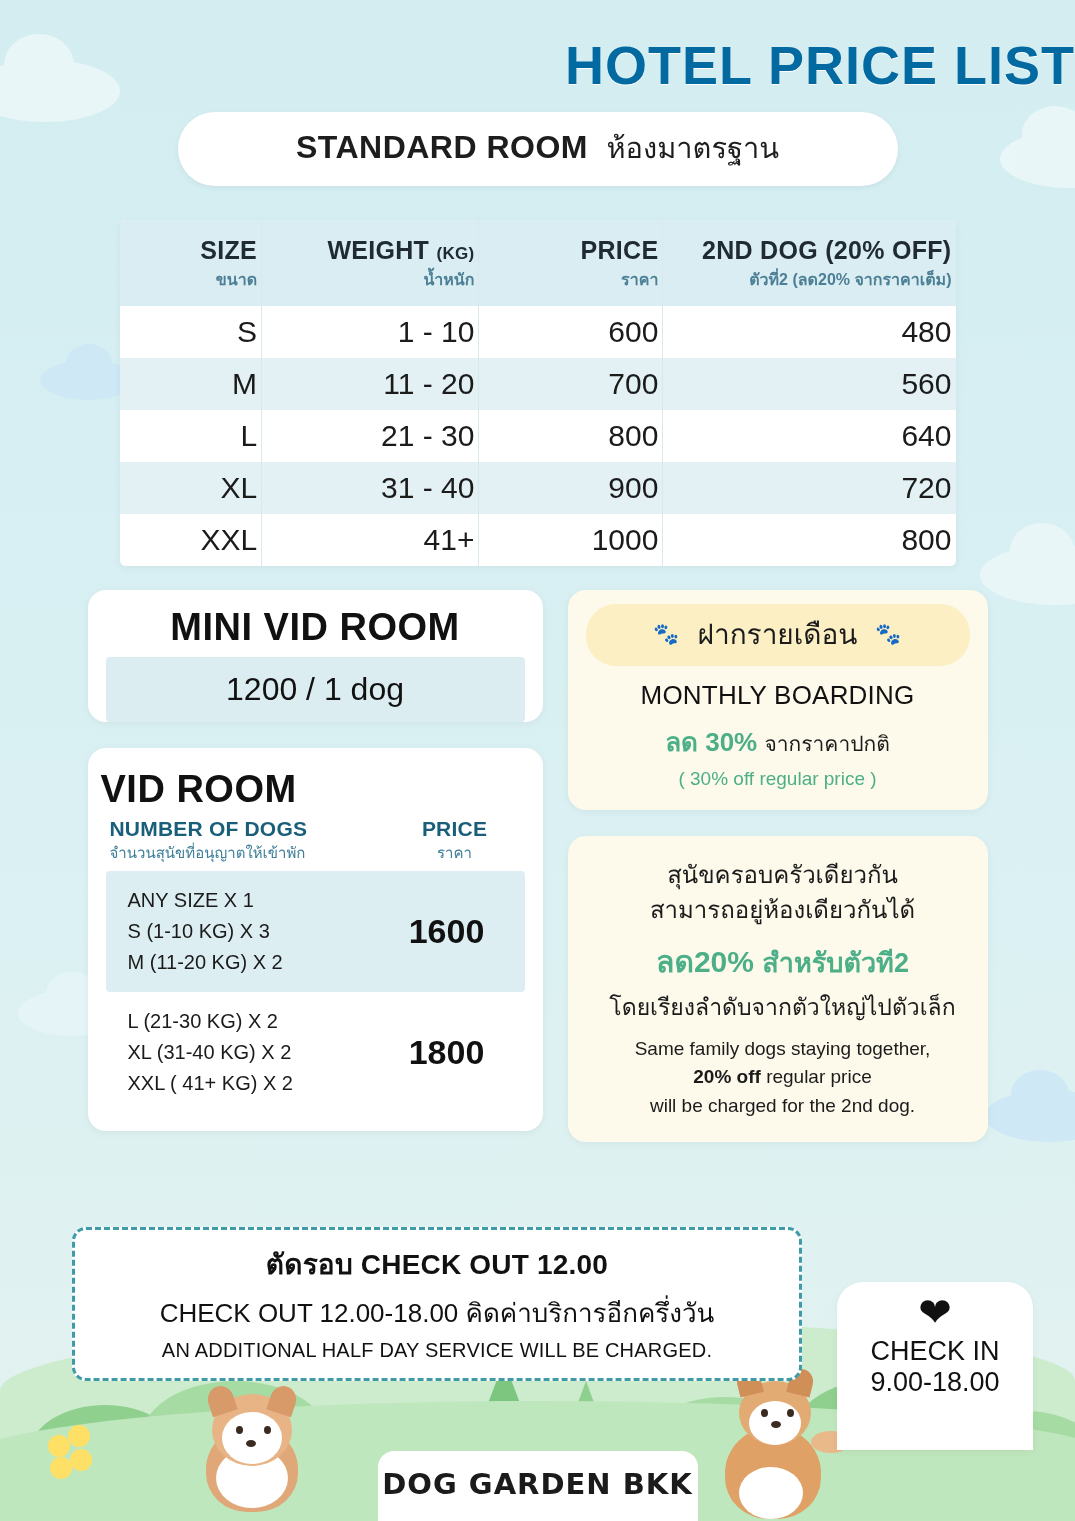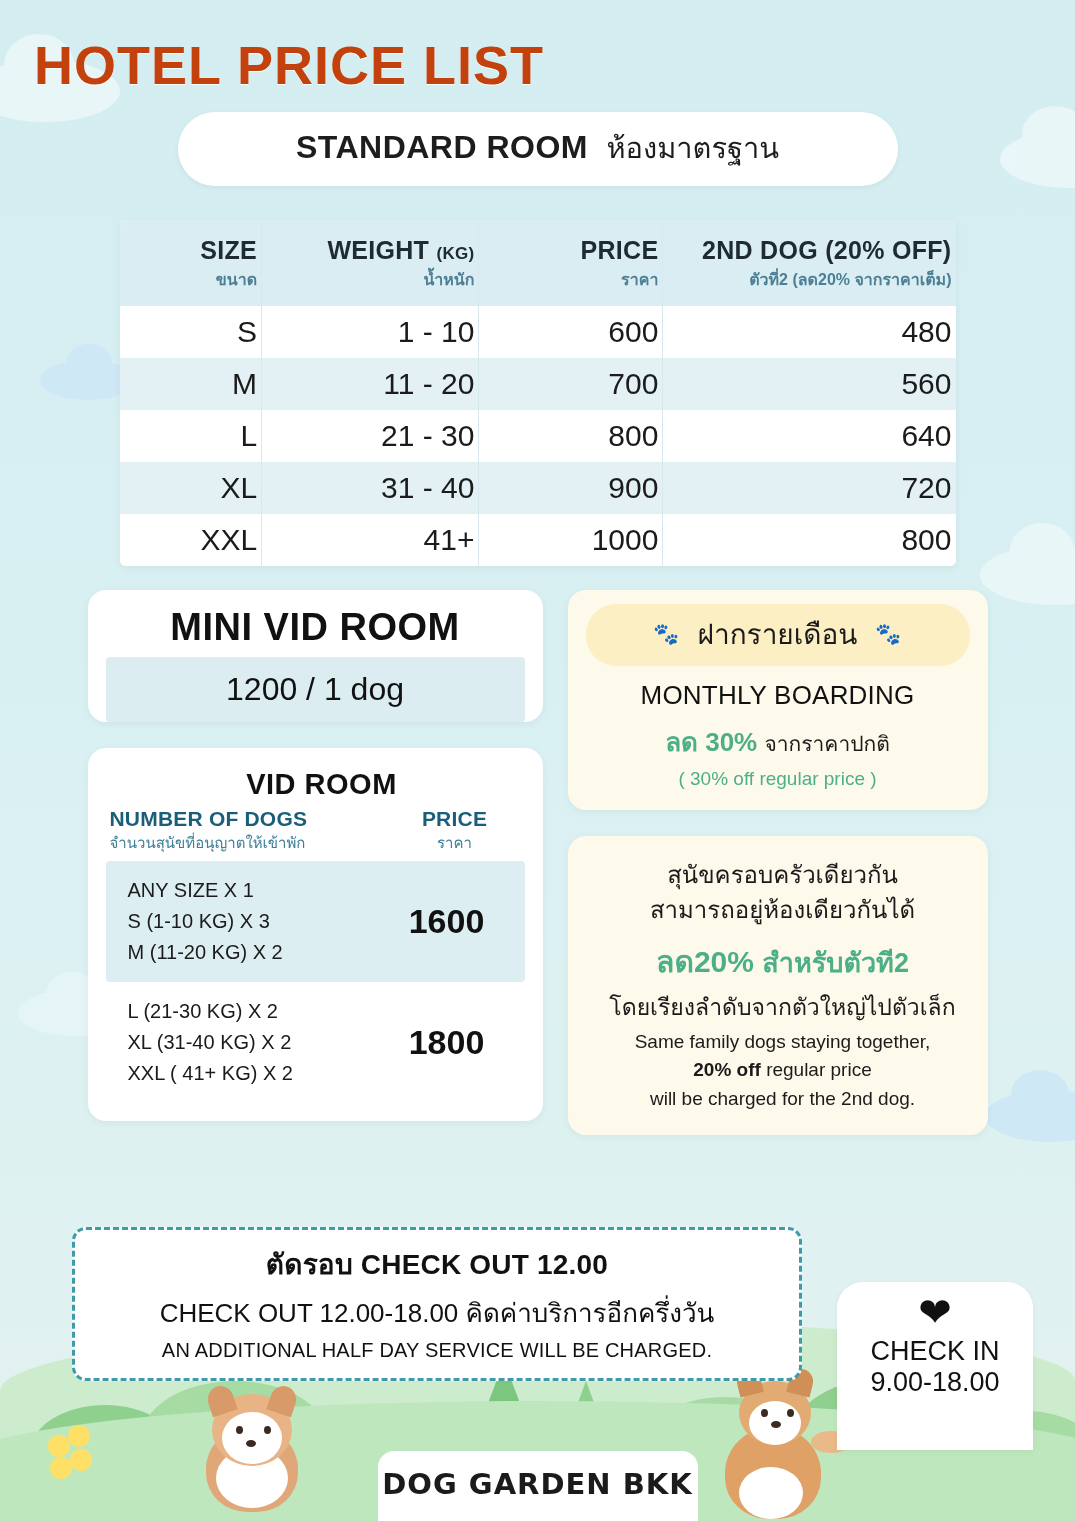"HOTEL PRICE LIST" .title { color: #c2410c -> #0369a1; padding-left: 34px -> none; text-align: left -> right }
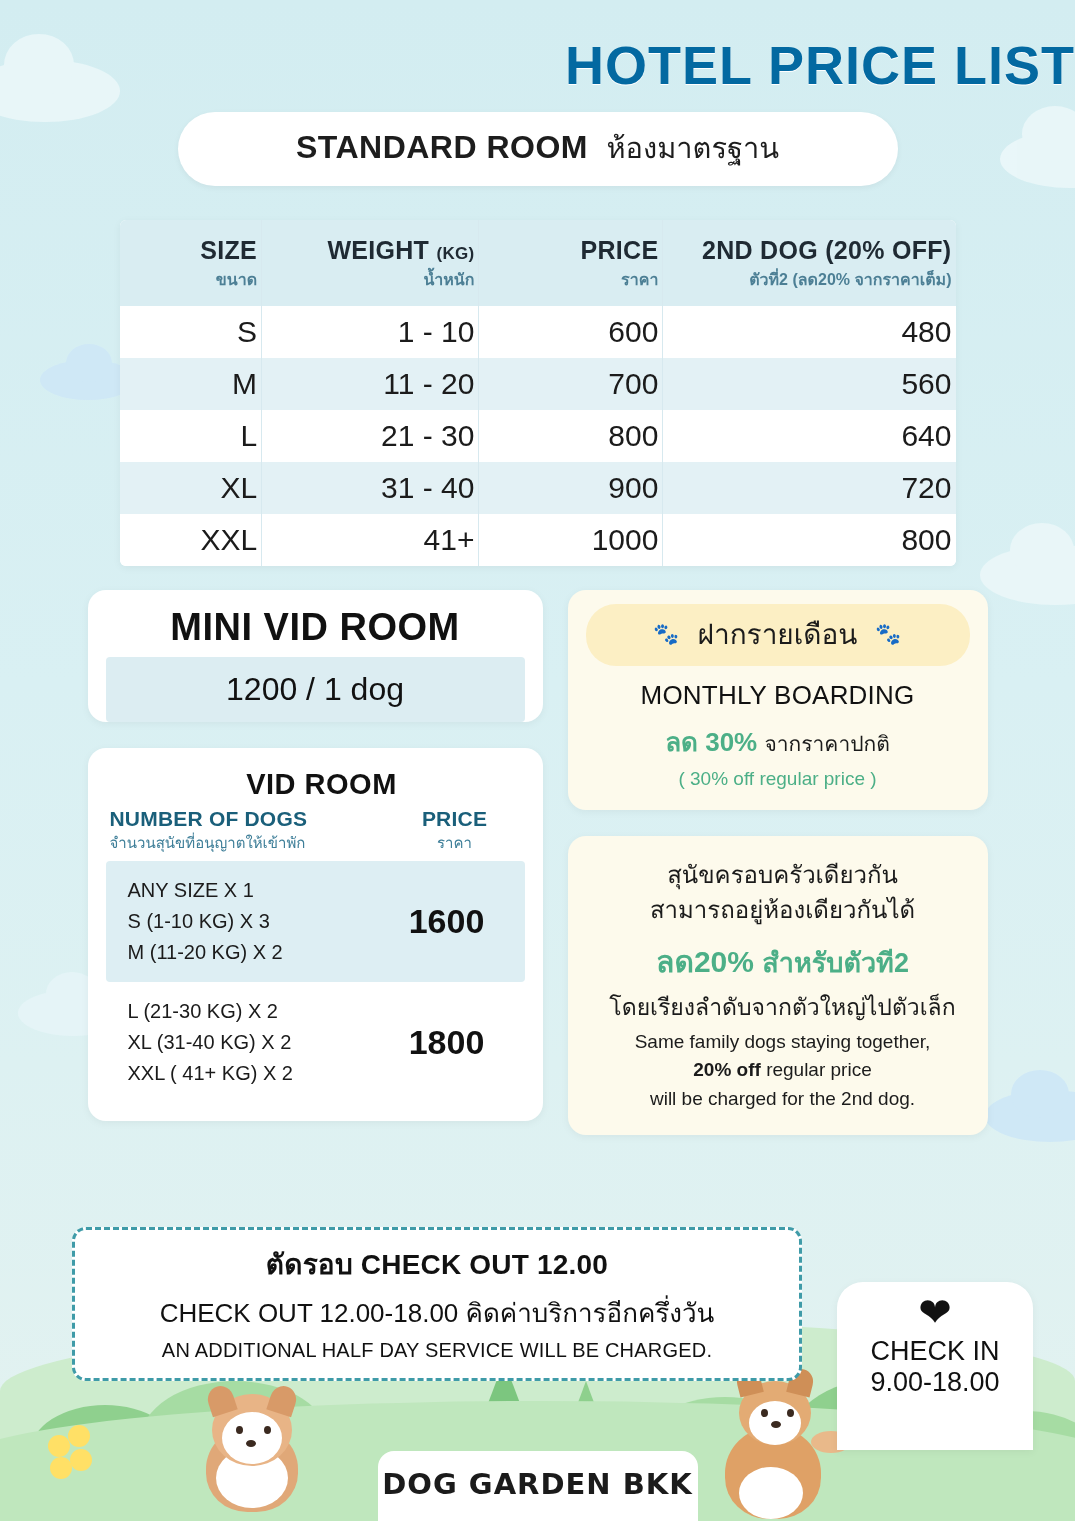"VID ROOM" .vid-title { font-size: 29px -> 38px; text-align: center -> none }
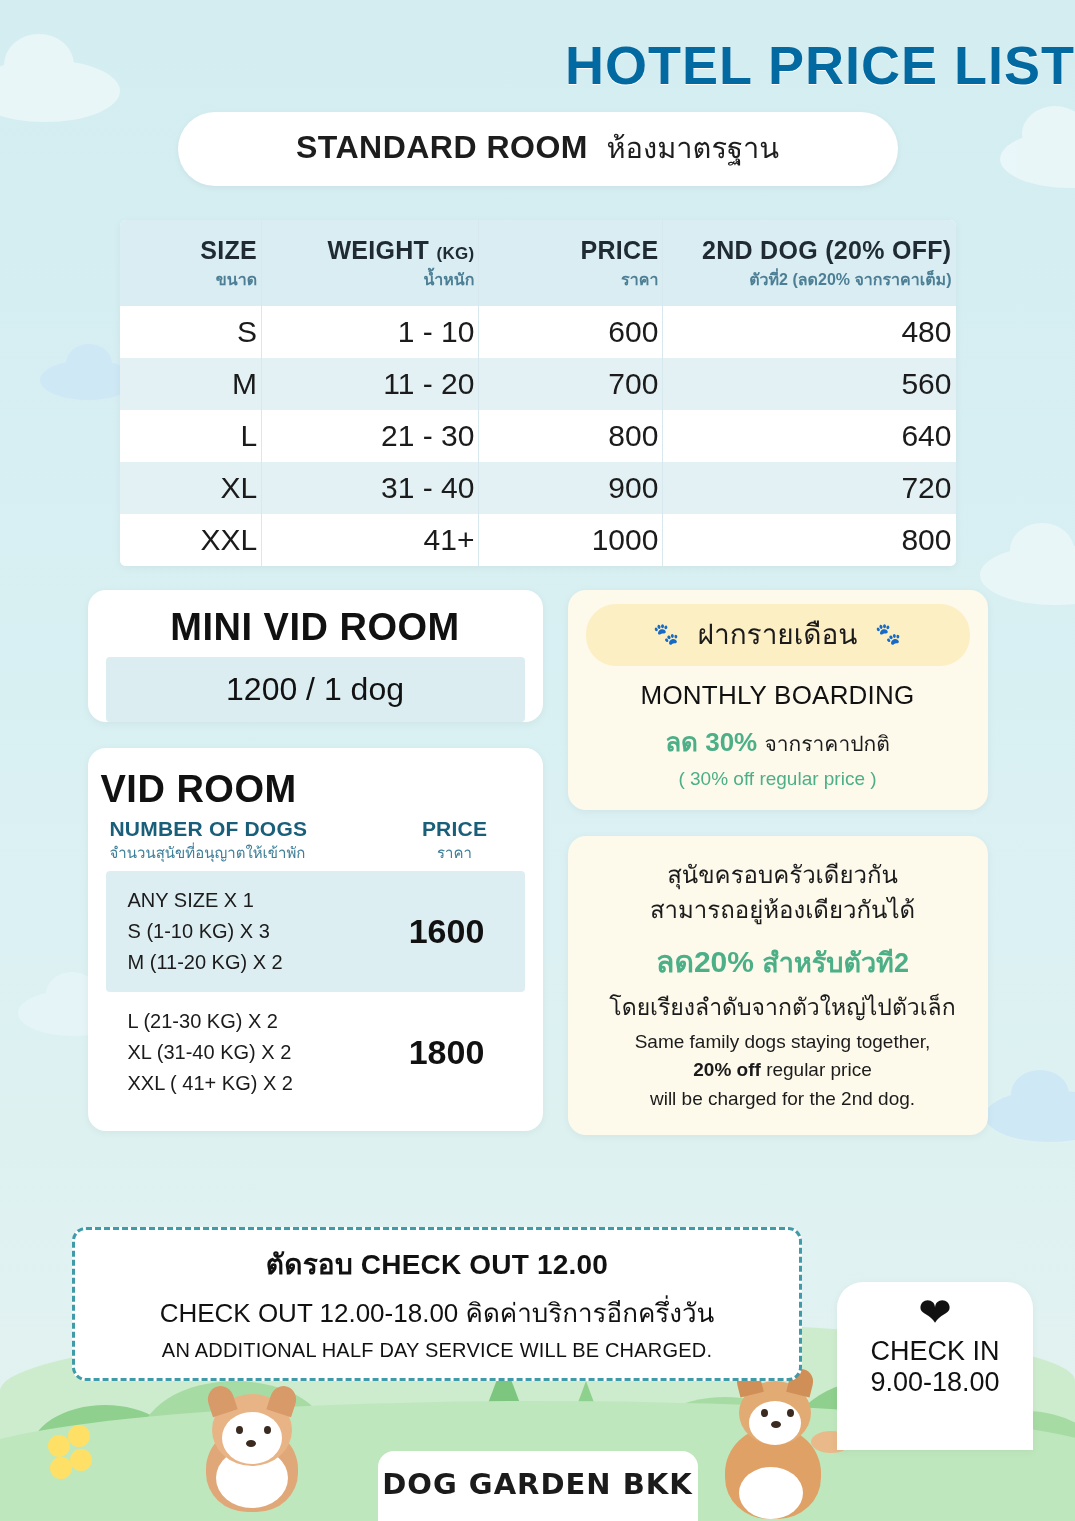"Same family dogs staying together," .family-en { margin-top: 3px -> 10px }
